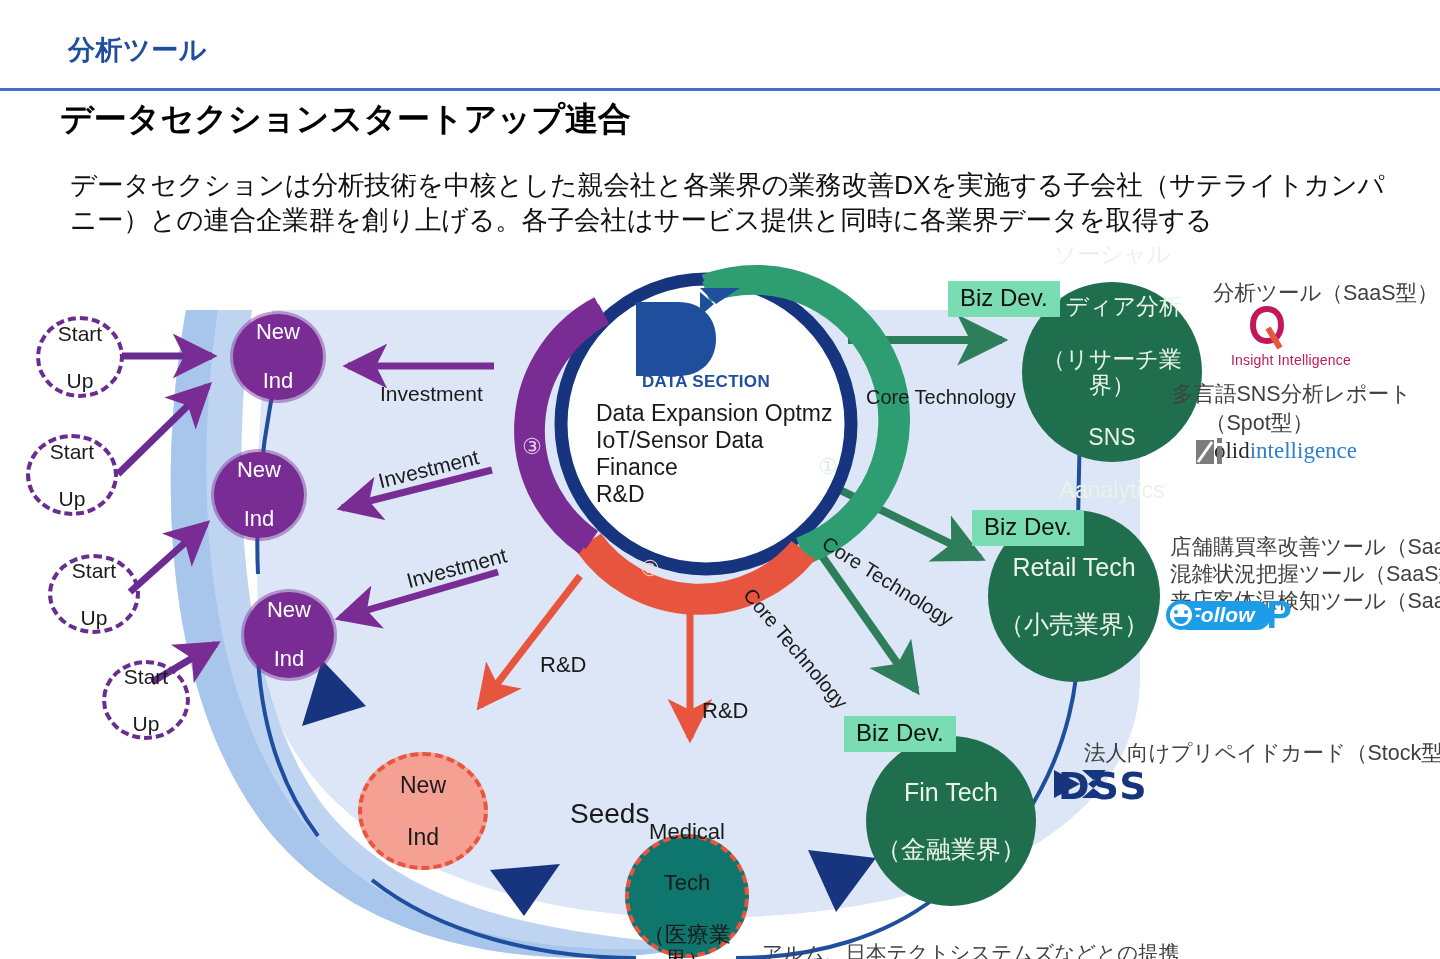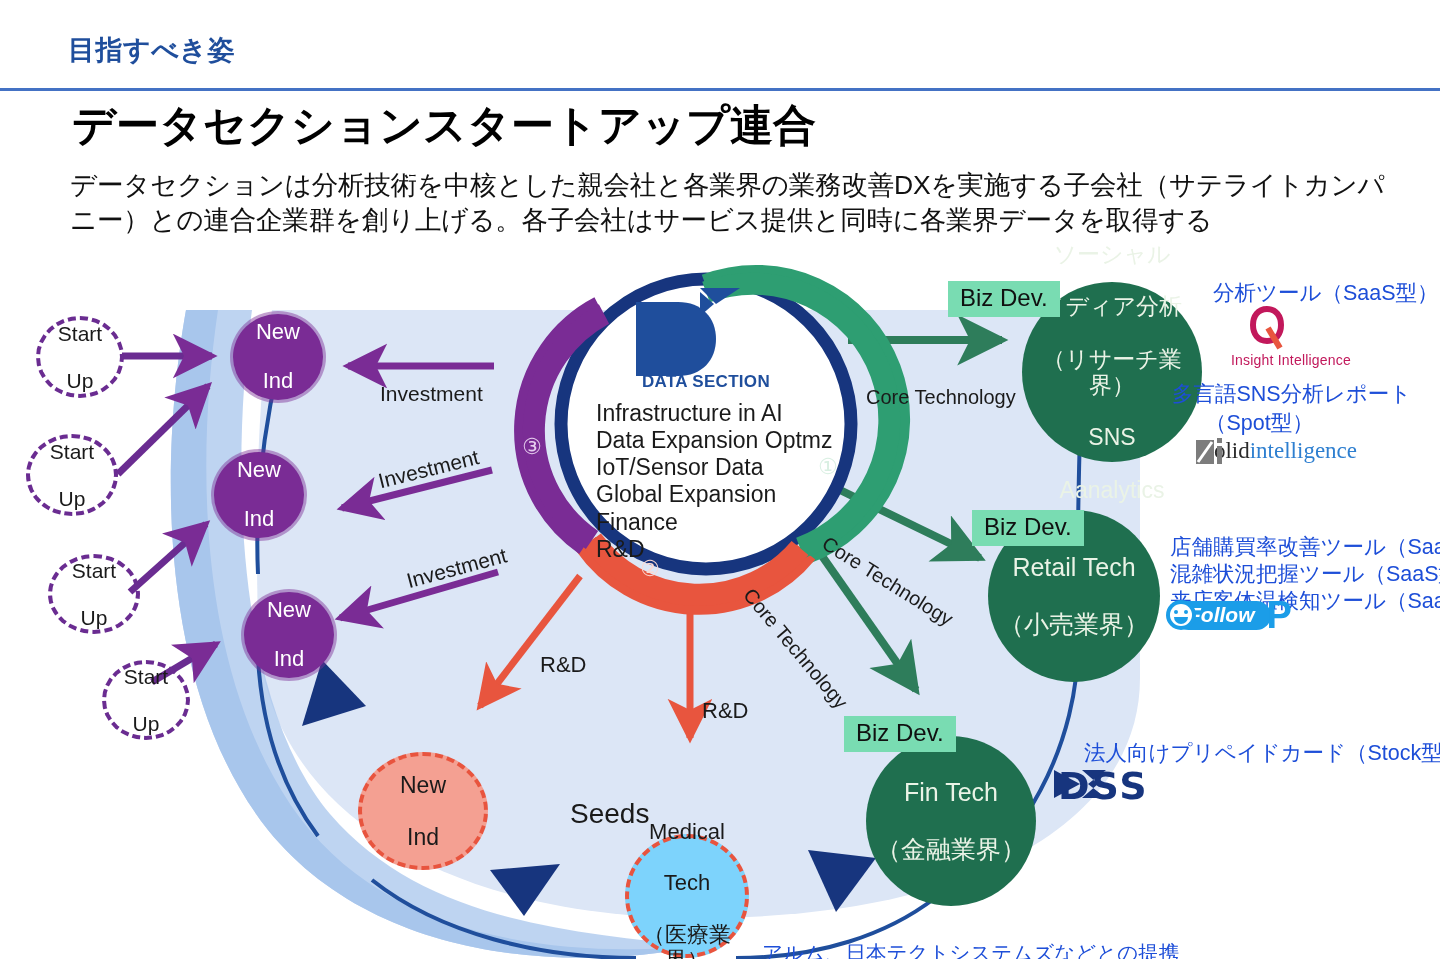"目指すべき姿" div { text: 目指すべき姿 -> 分析ツール }
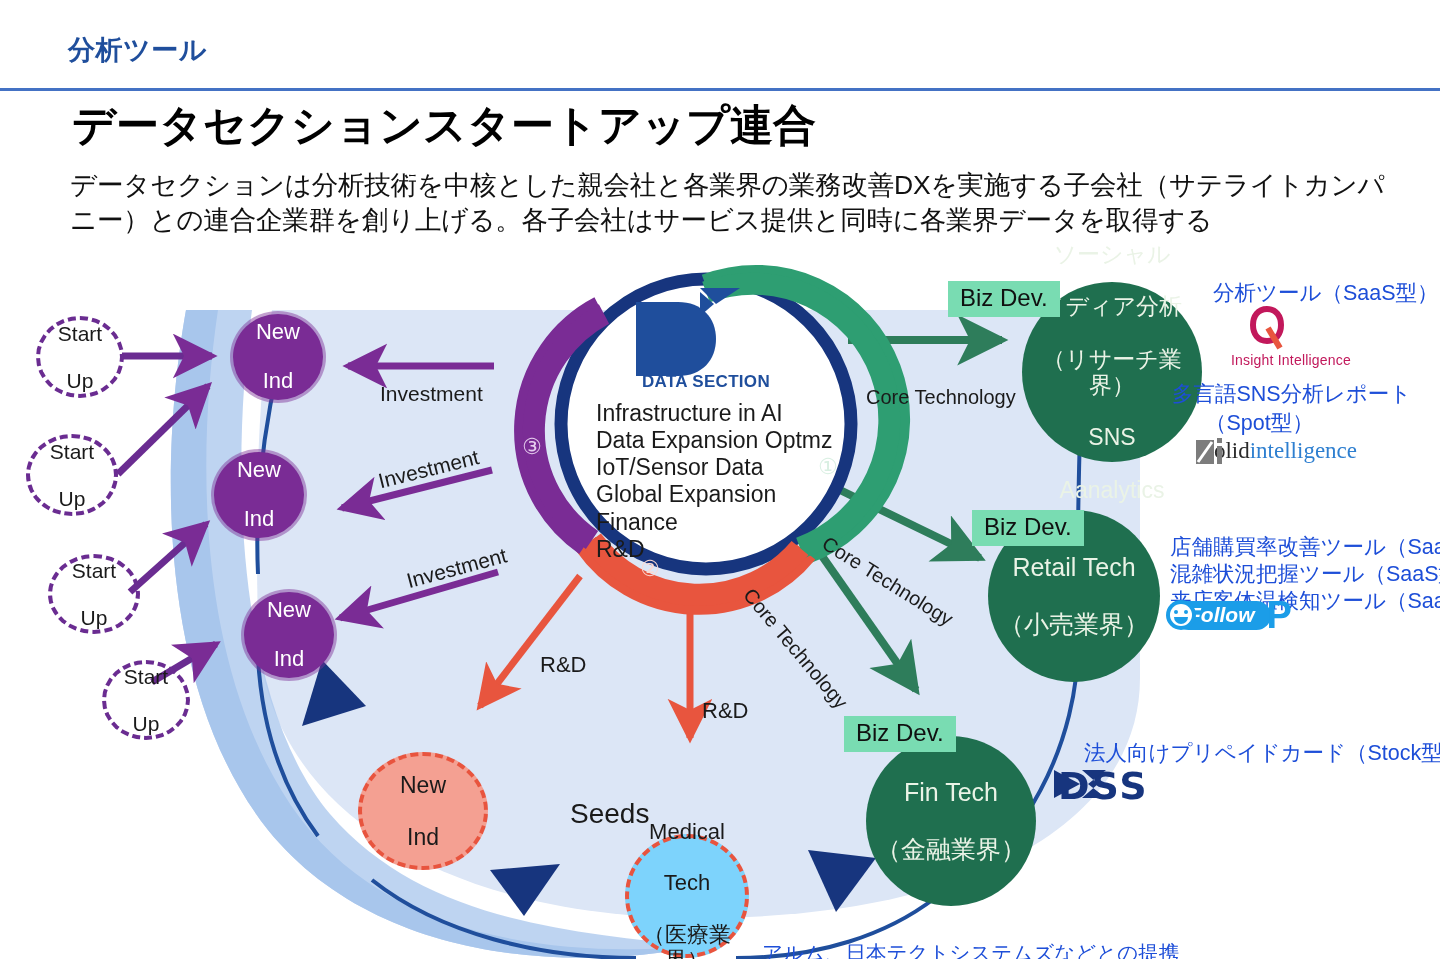"データセクションスタートアップ連合" #page-title { font-size: 43px -> 33px; left: 72px -> 60px }
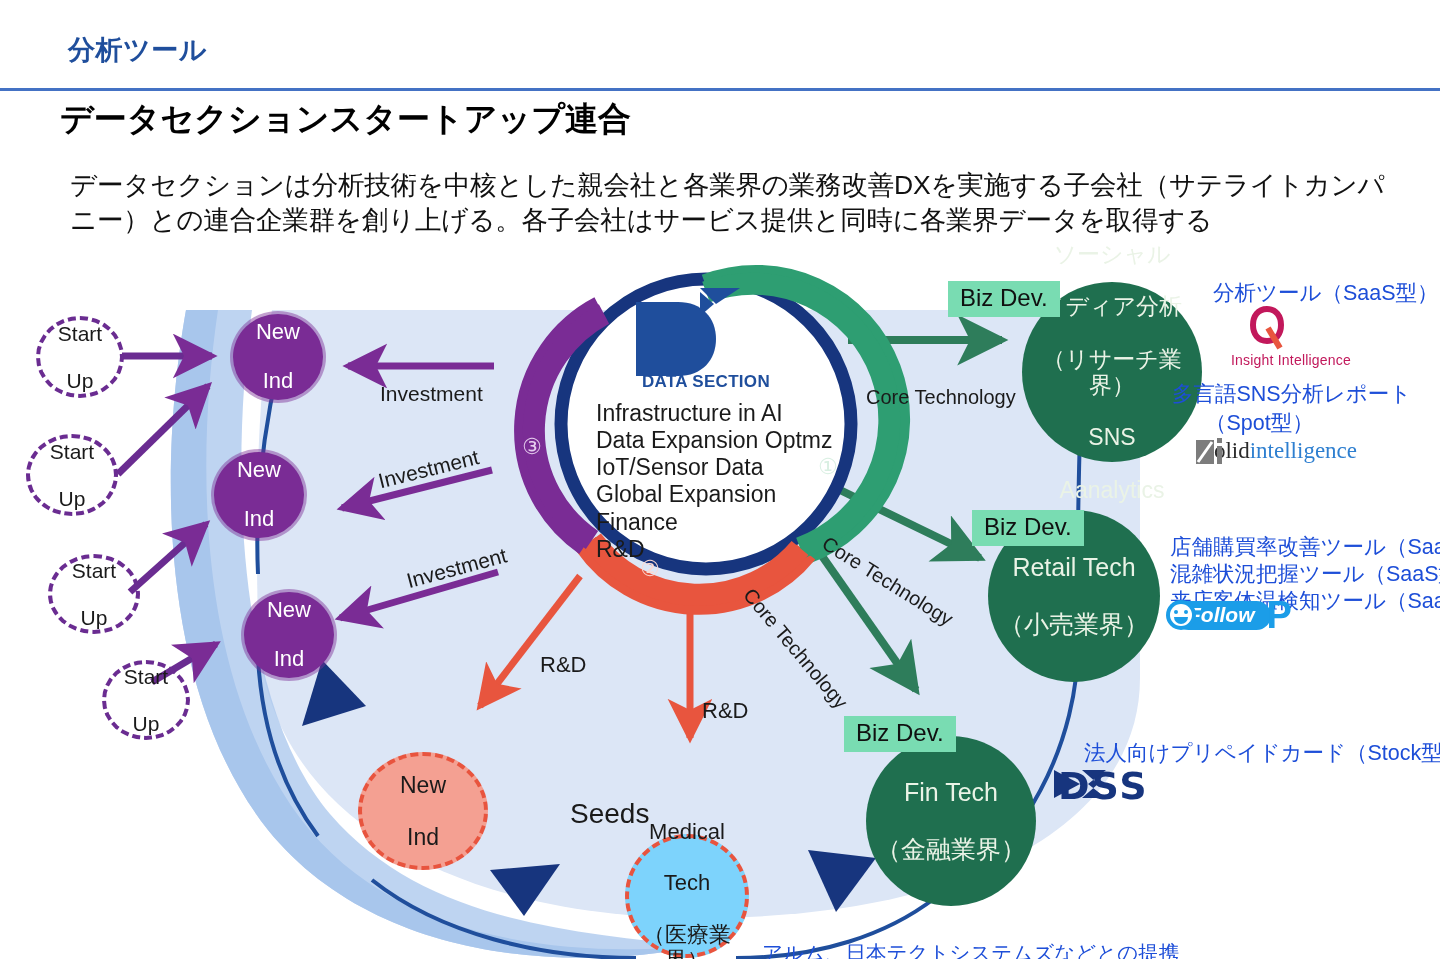"分析ツール（SaaS型）" .note { color: #1d4ed8 -> #404040 }
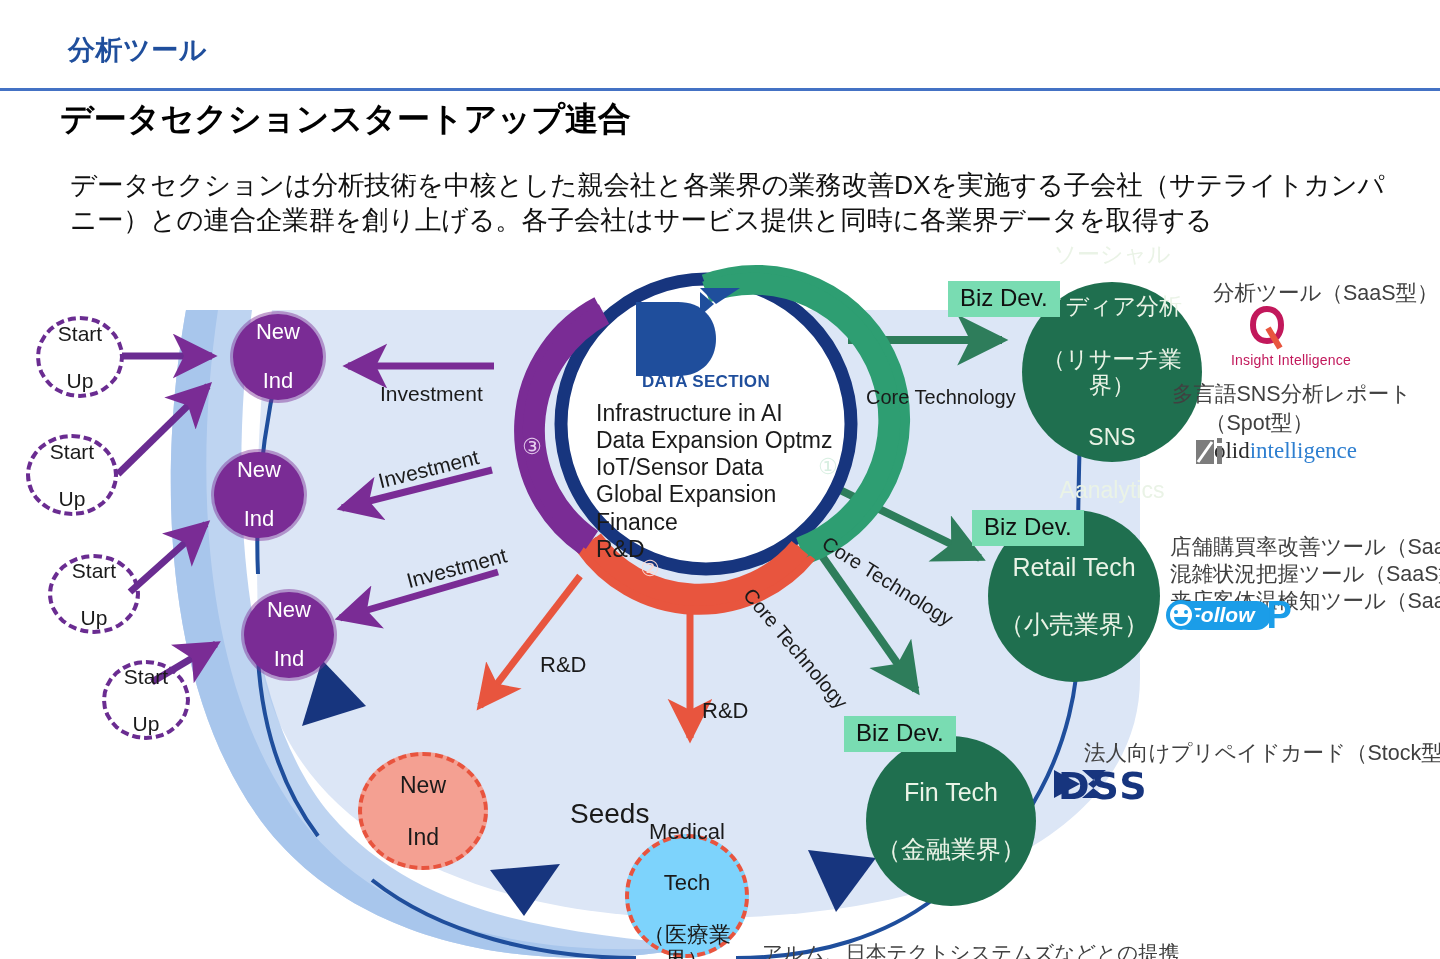"Infrastructure in AI" div { html: <div>Infrastructure in AI</div> -> none }
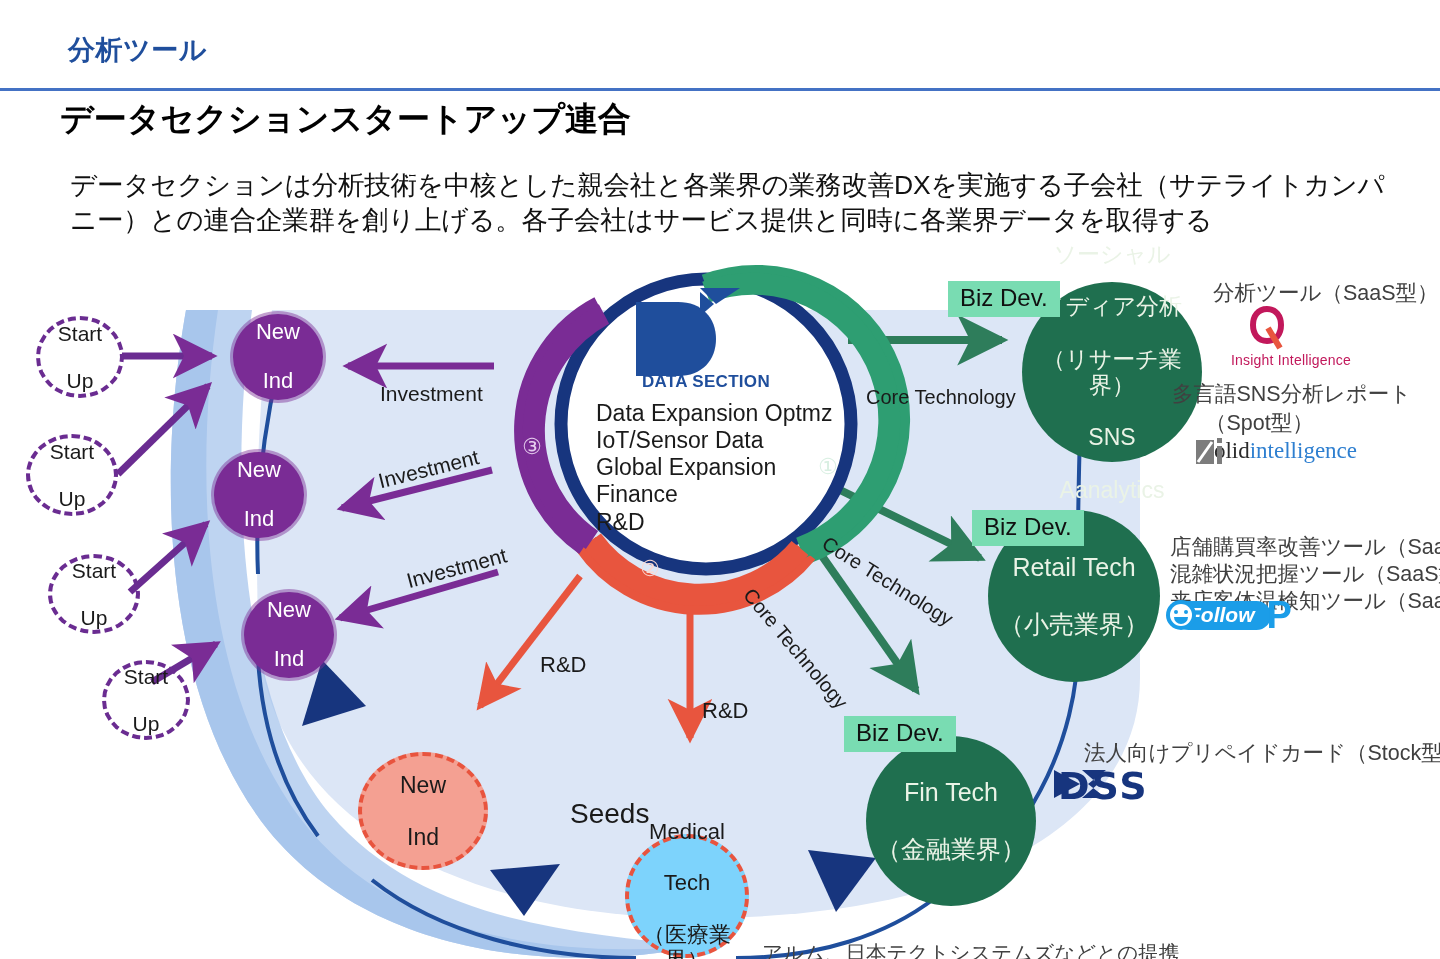"Global Expansion" div { html: <div>Global Expansion</div> -> none }
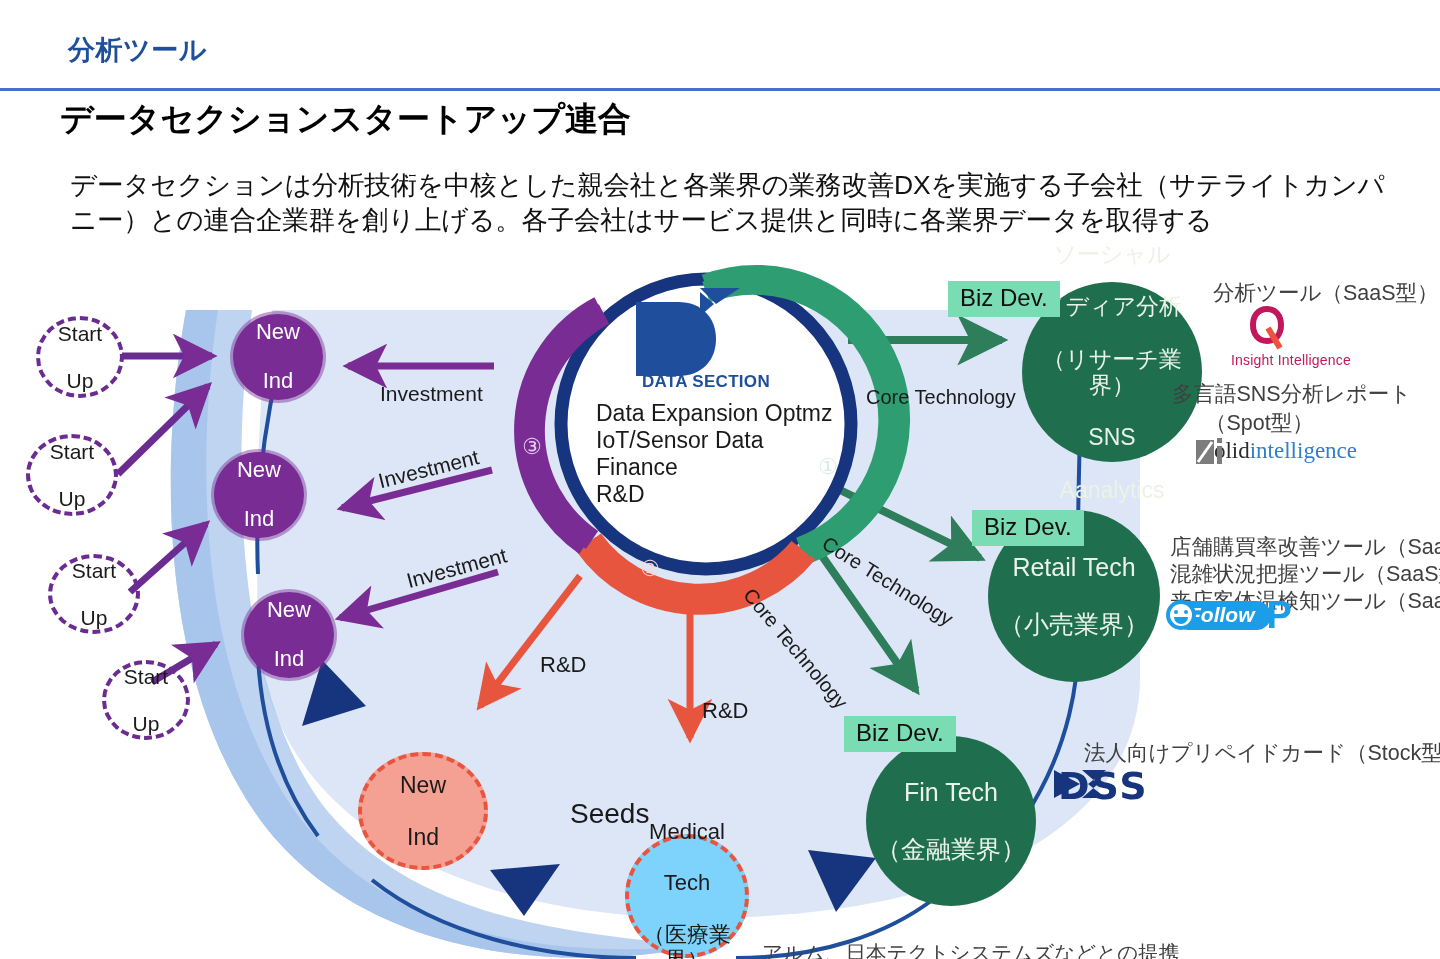"Medical" .medtech { background: #7dd3fc -> #0f766e }
